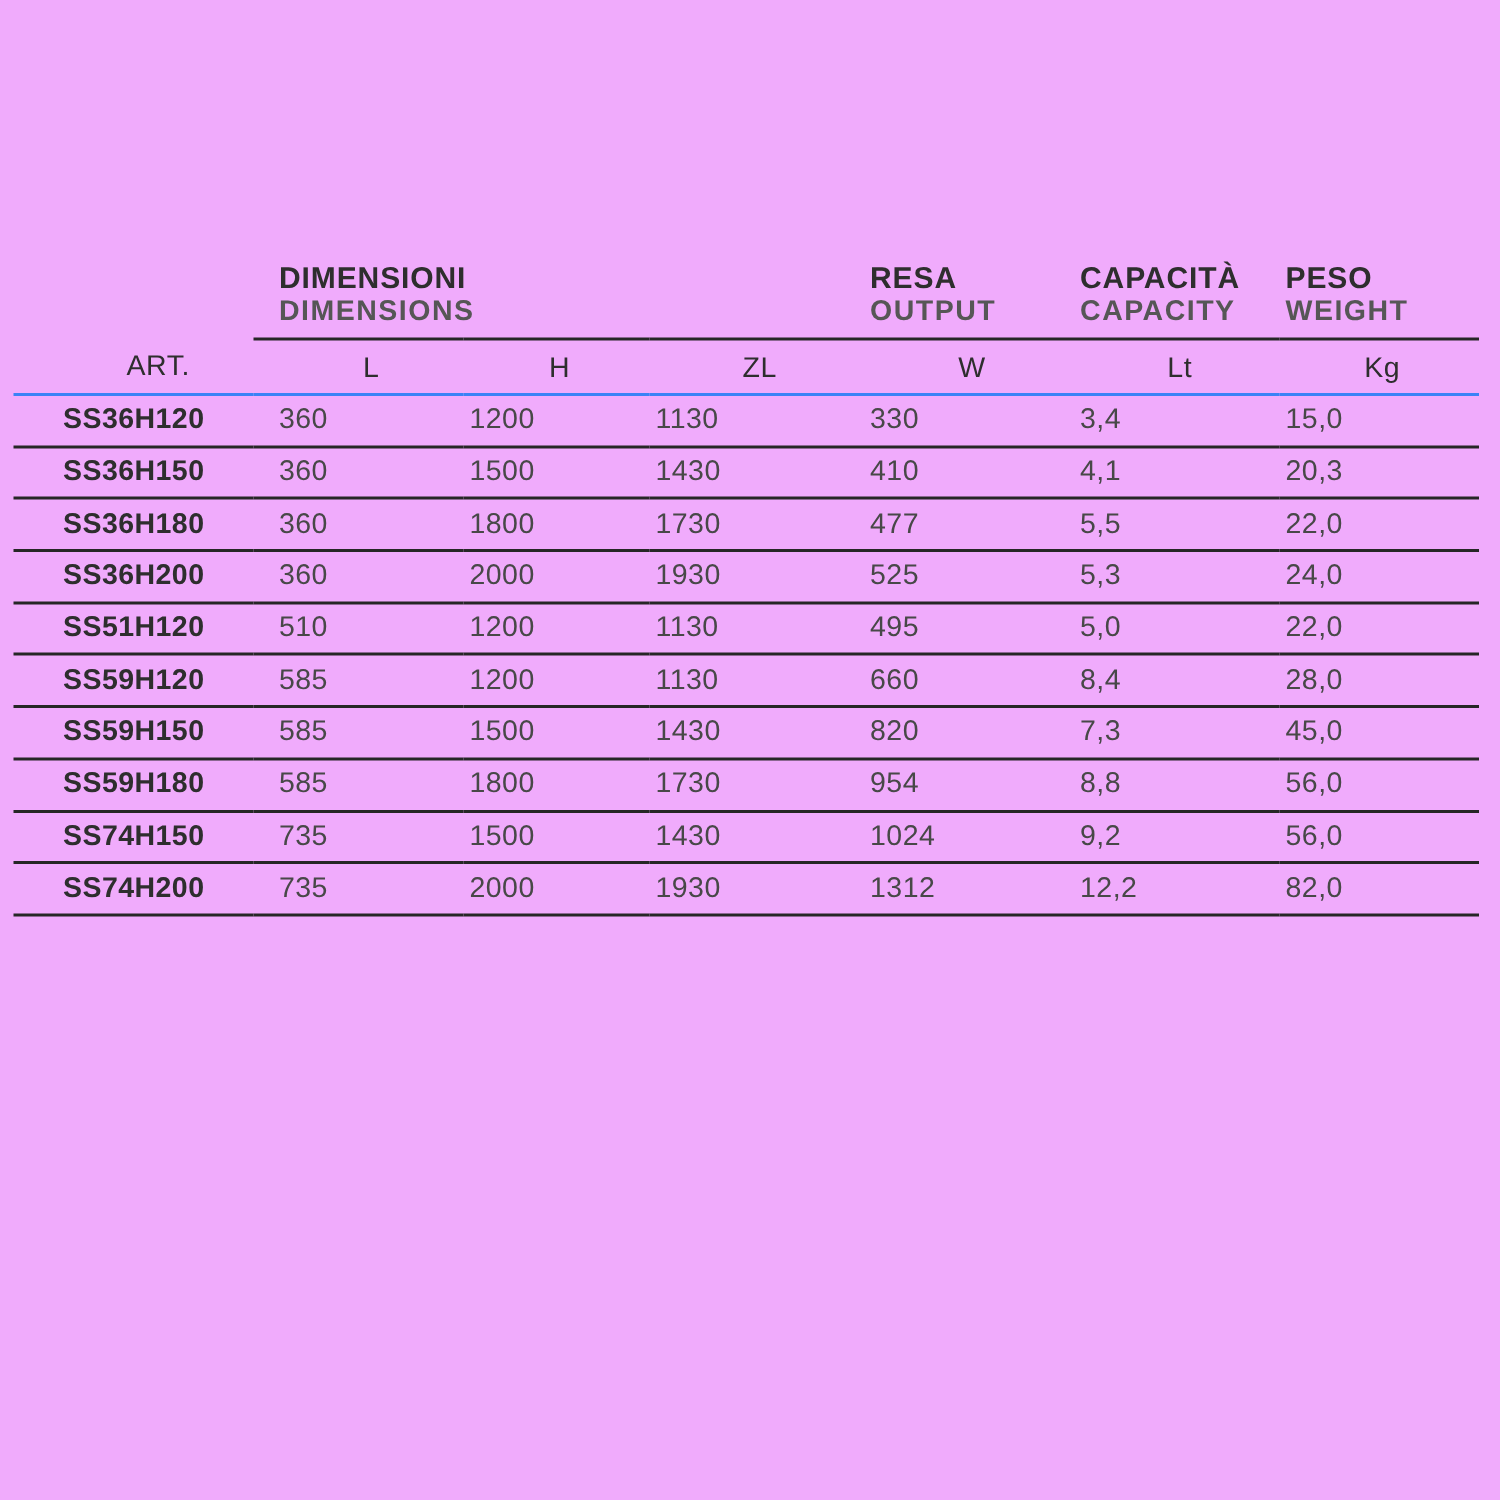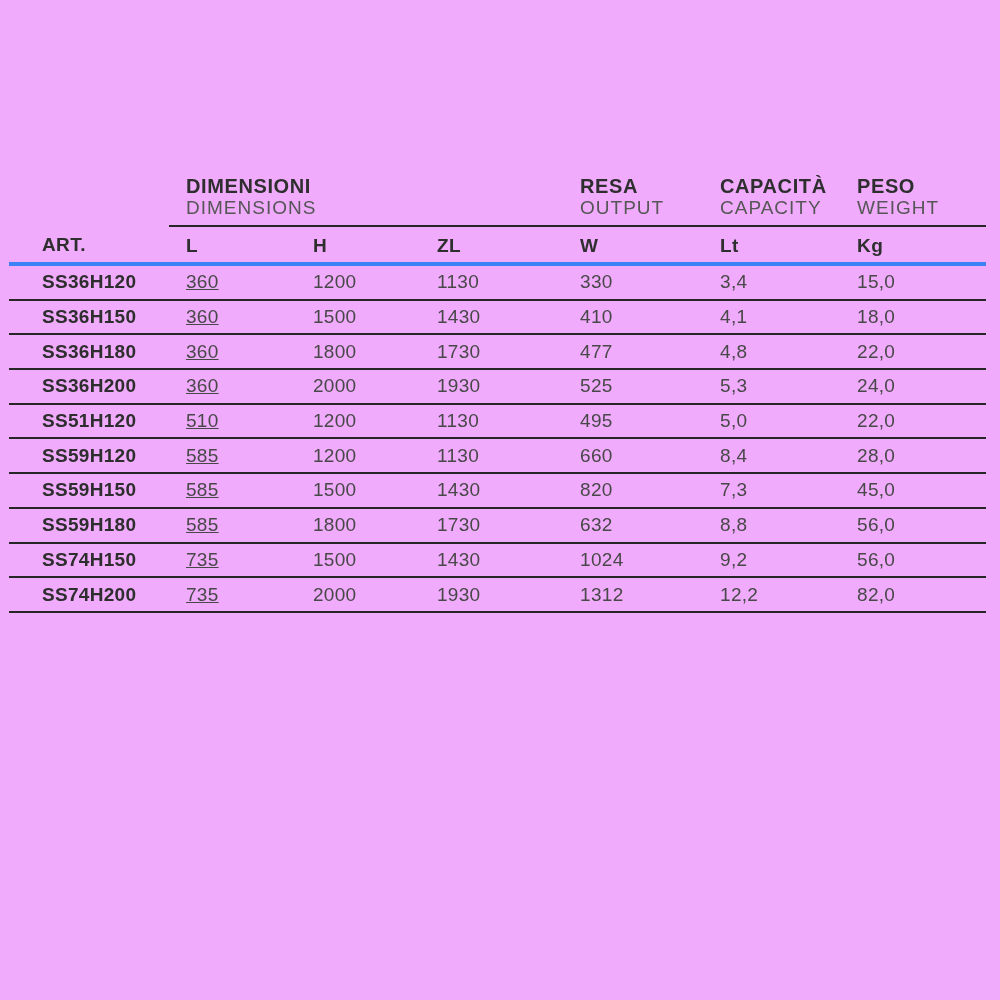"DIMENSIONS" .grp-sub { font-weight: 400 -> 700 }
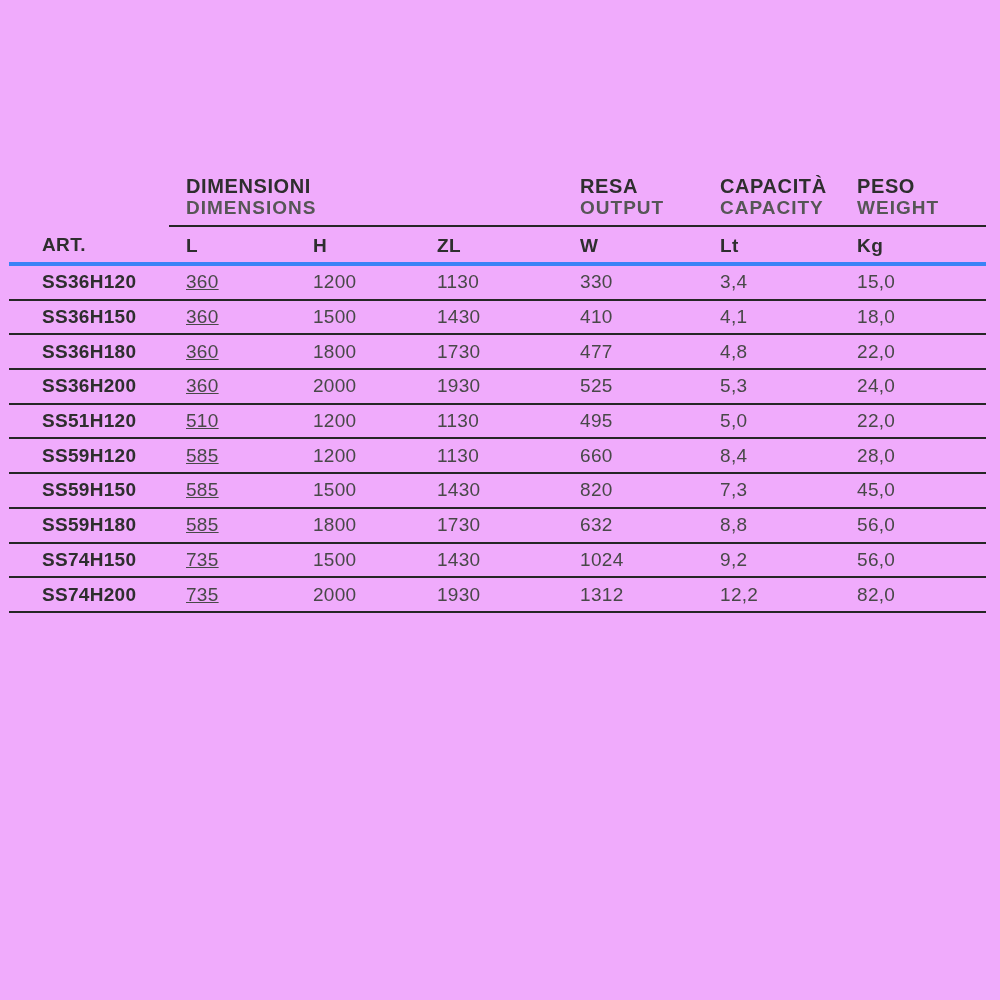"ART." tr.unit-row th { border-bottom: 4px solid #3b82f6 -> 2px solid #3b82f6; font-weight: 700 -> 400; text-align: left -> center }
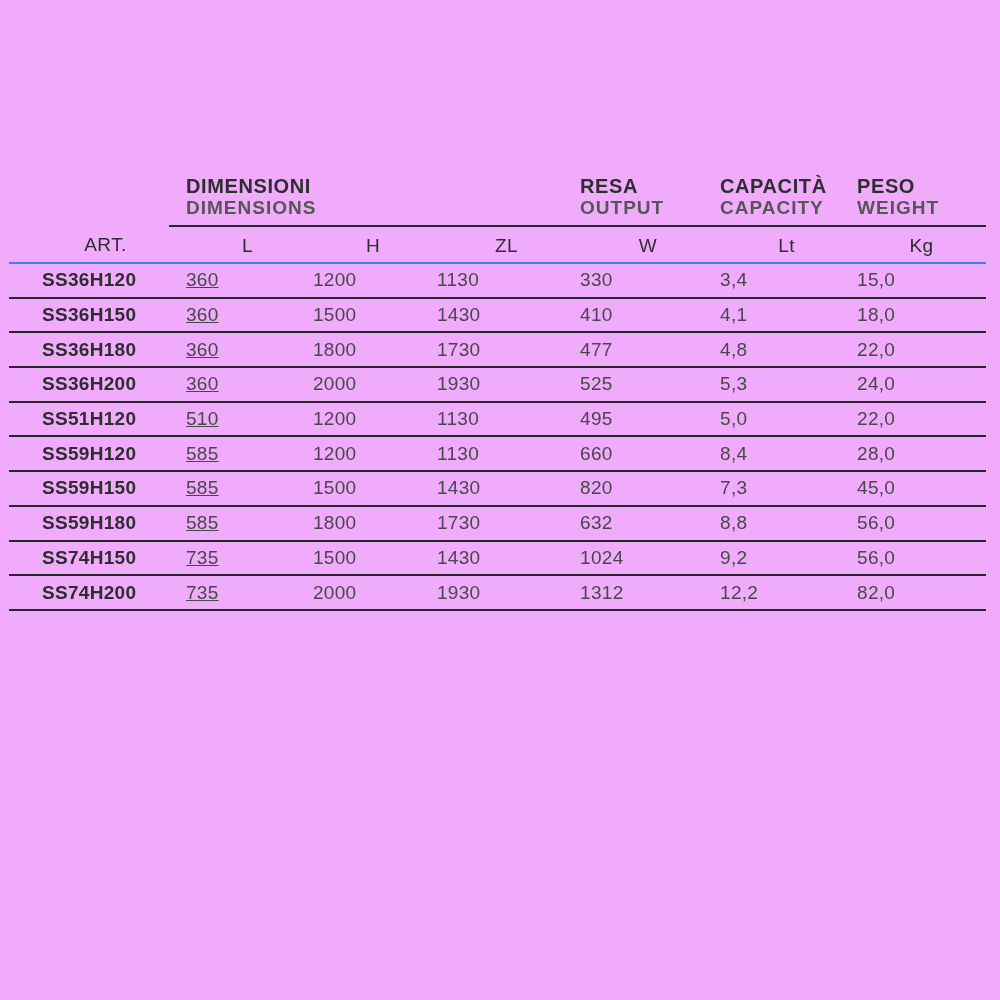"360" tbody td.l-col { text-decoration: underline -> none }
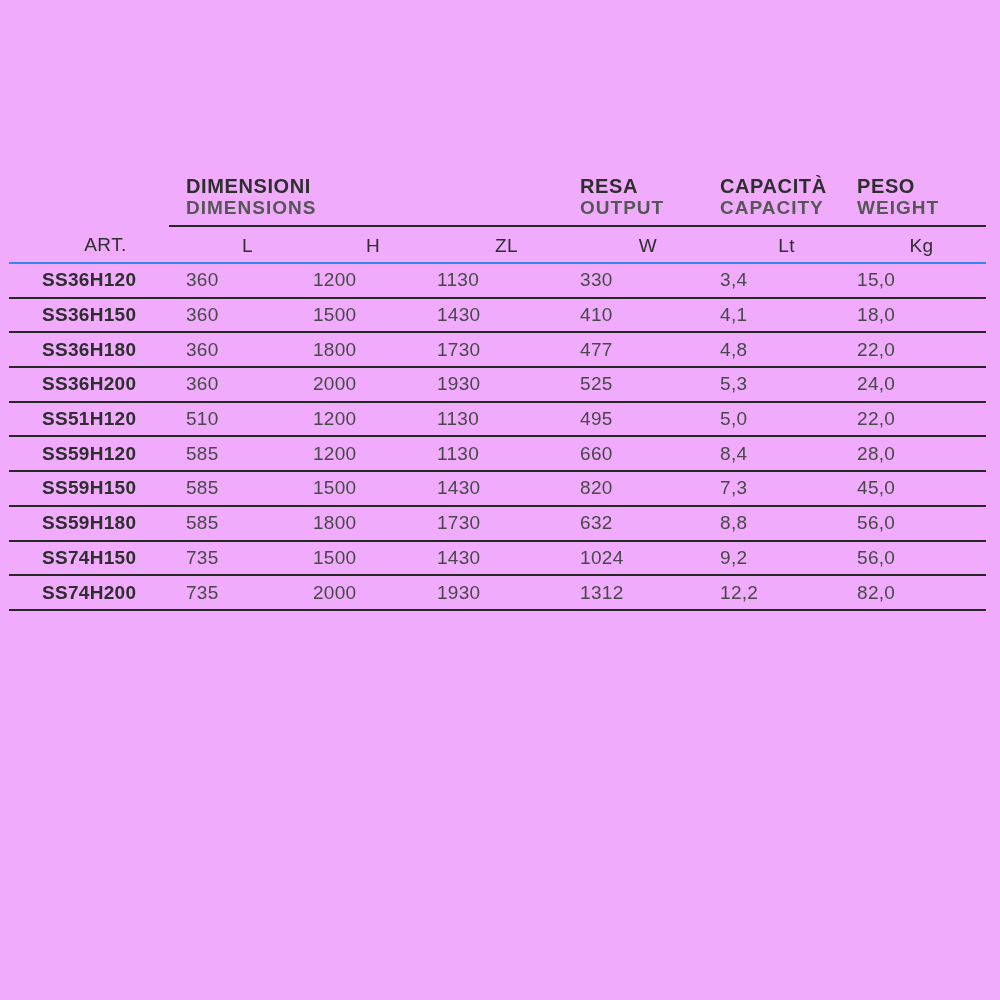"18,0" td { text: 18,0 -> 20,3 }
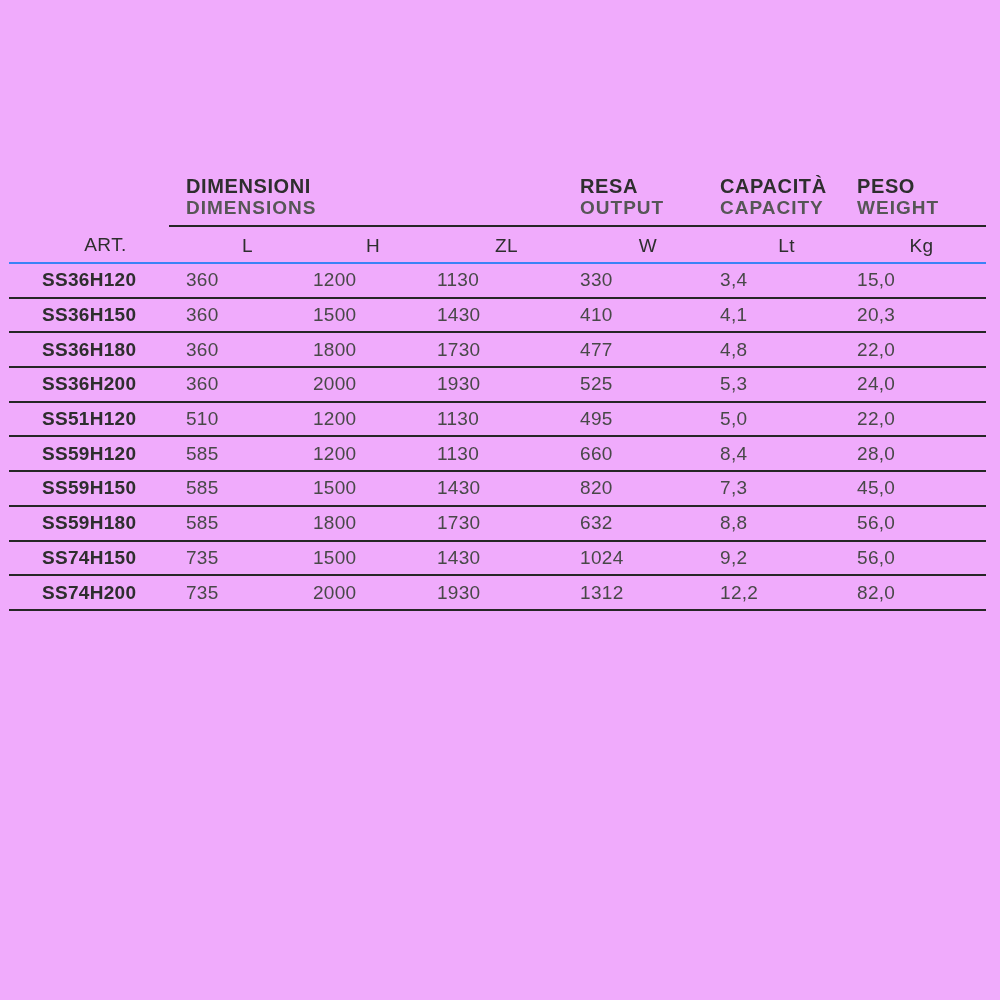"4,8" td { text: 4,8 -> 5,5 }
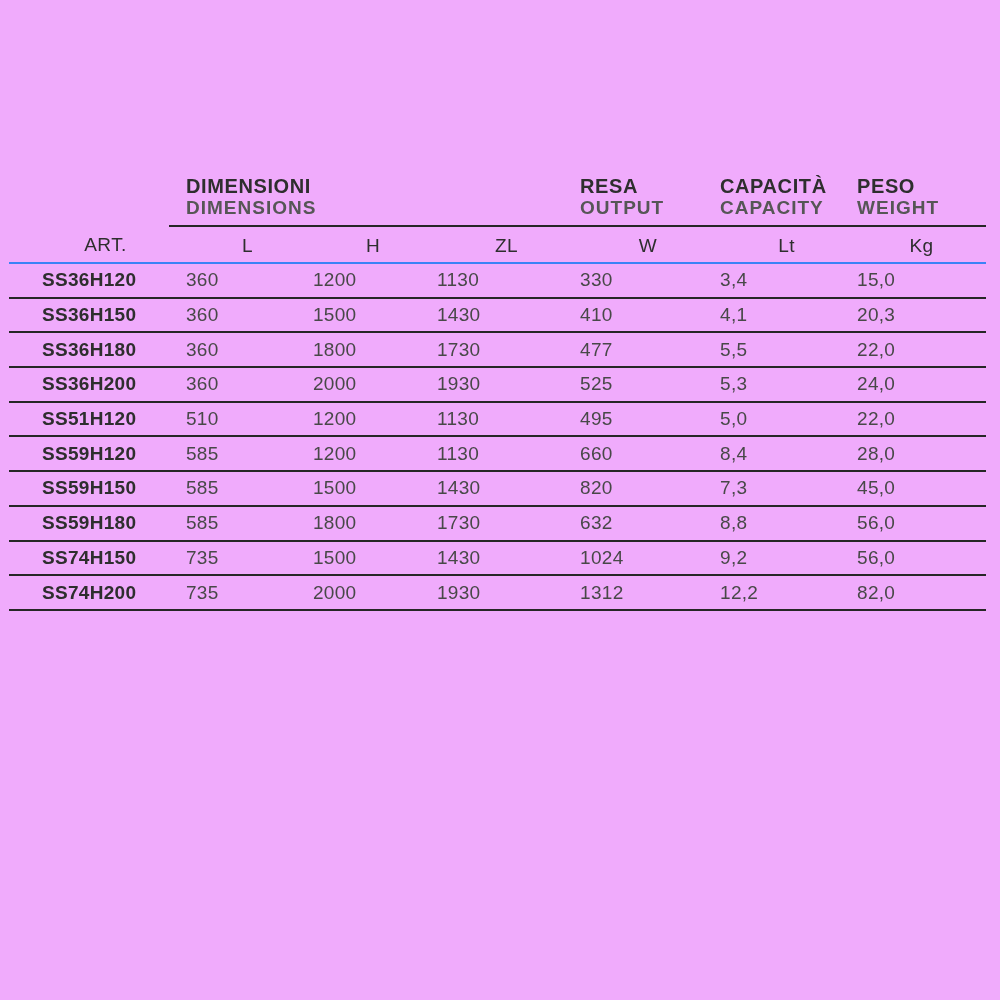"632" td { text: 632 -> 954 }
